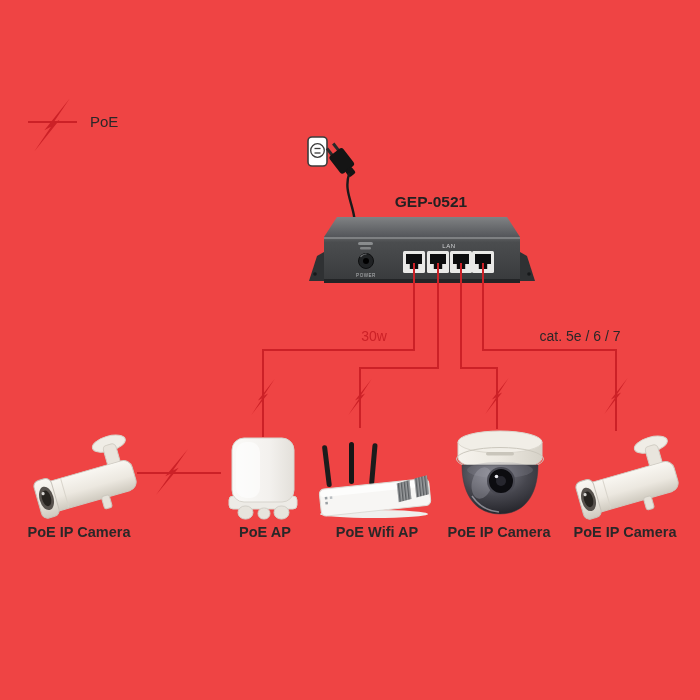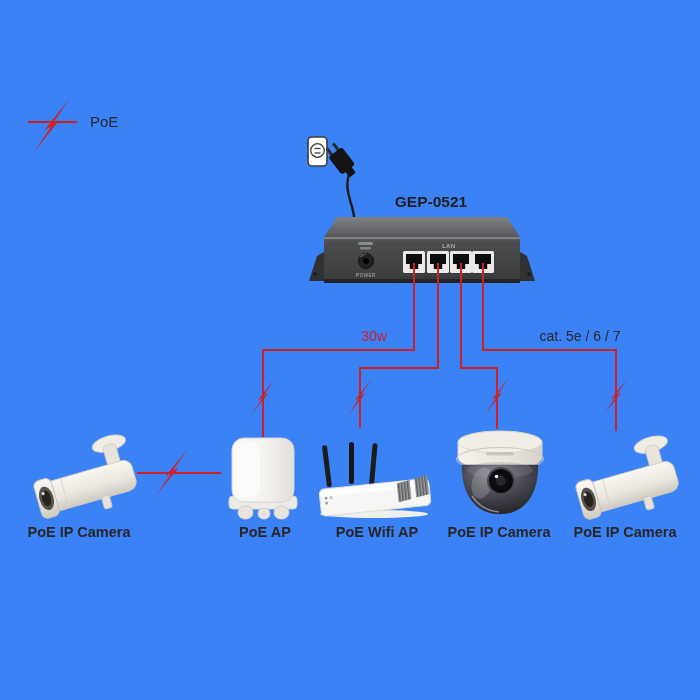"PoE" #canvas { background: #3b82f6 -> #ef4444 }
